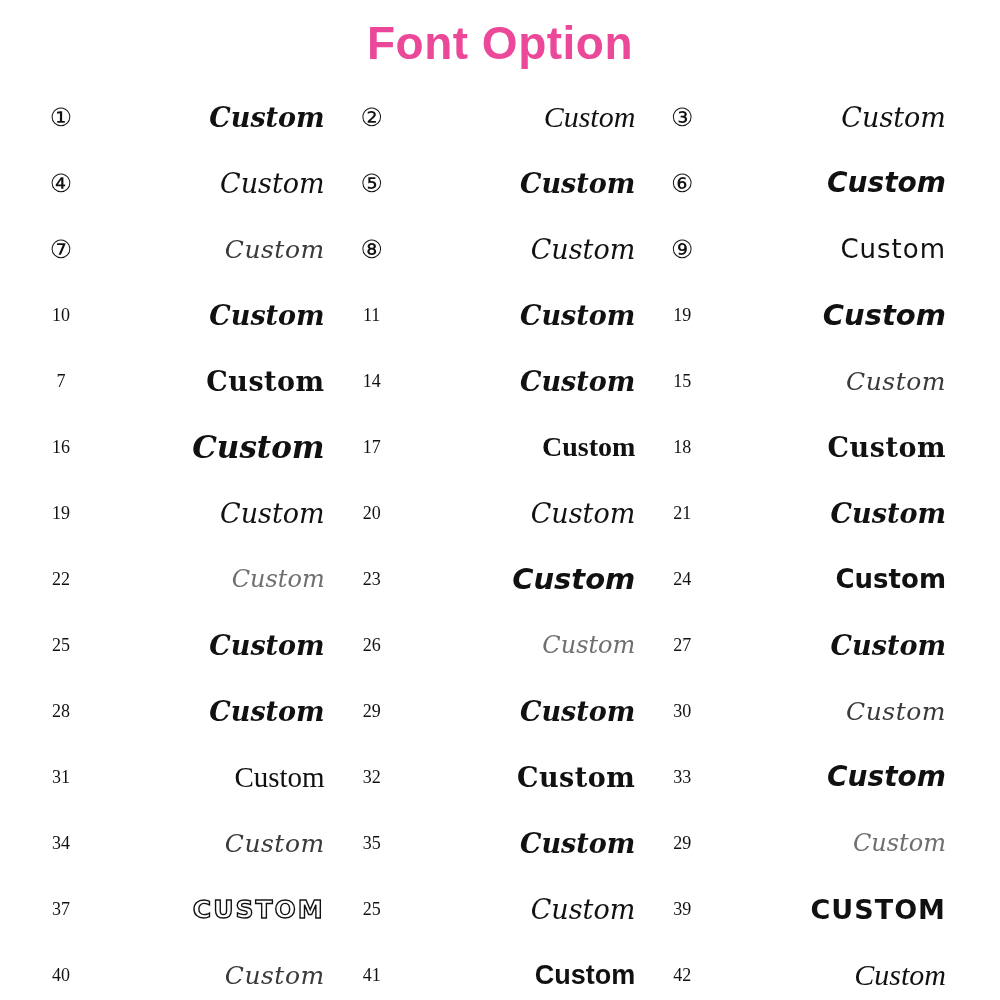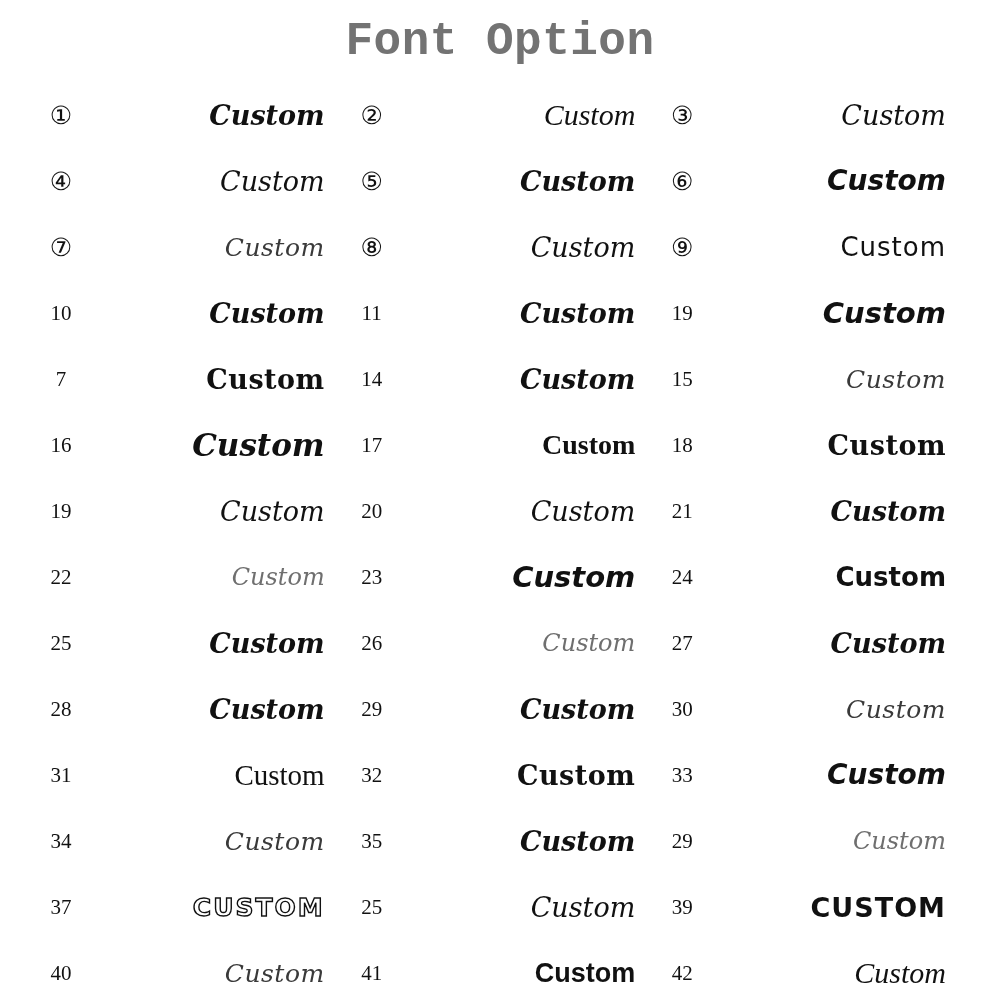"Font Option" .page-title { color: #737373 -> #ec4899; font-family: Liberation Mono, monospace -> Liberation Sans, sans-serif }
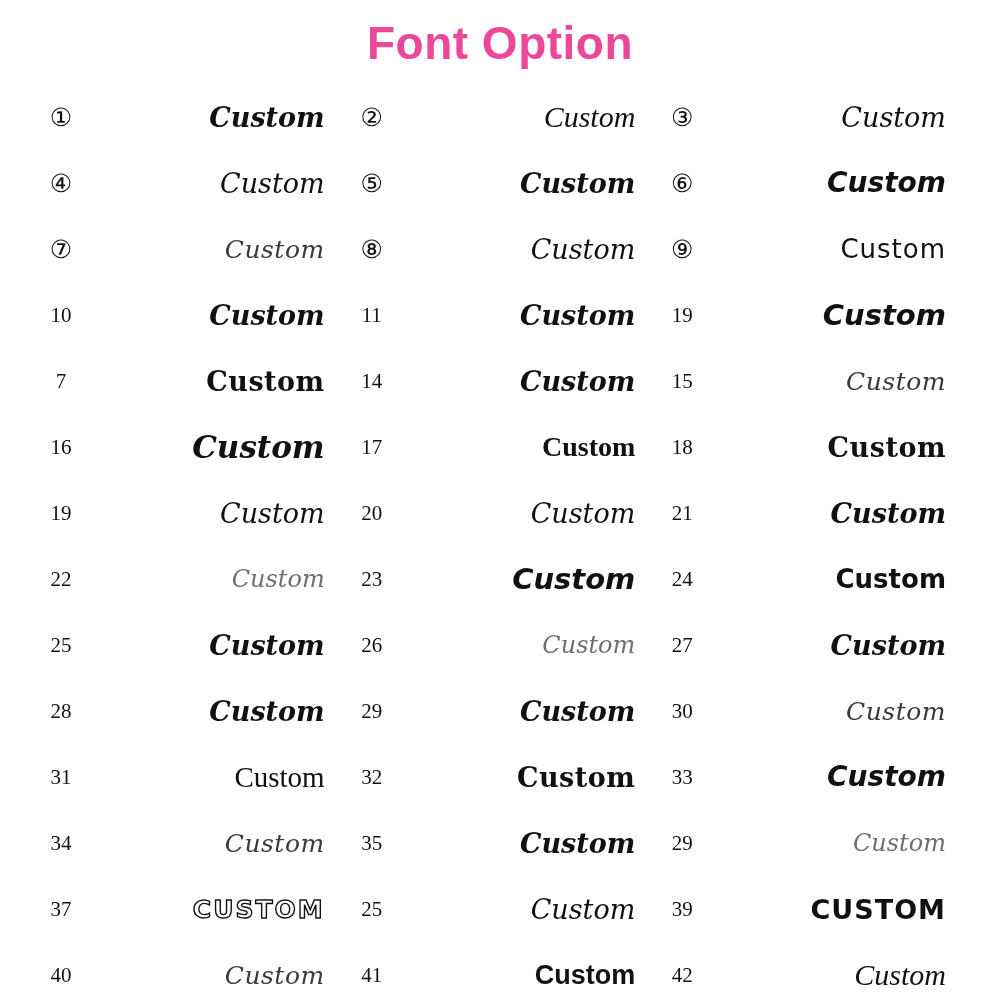"10" .num { font-size: 21px -> 18px }
